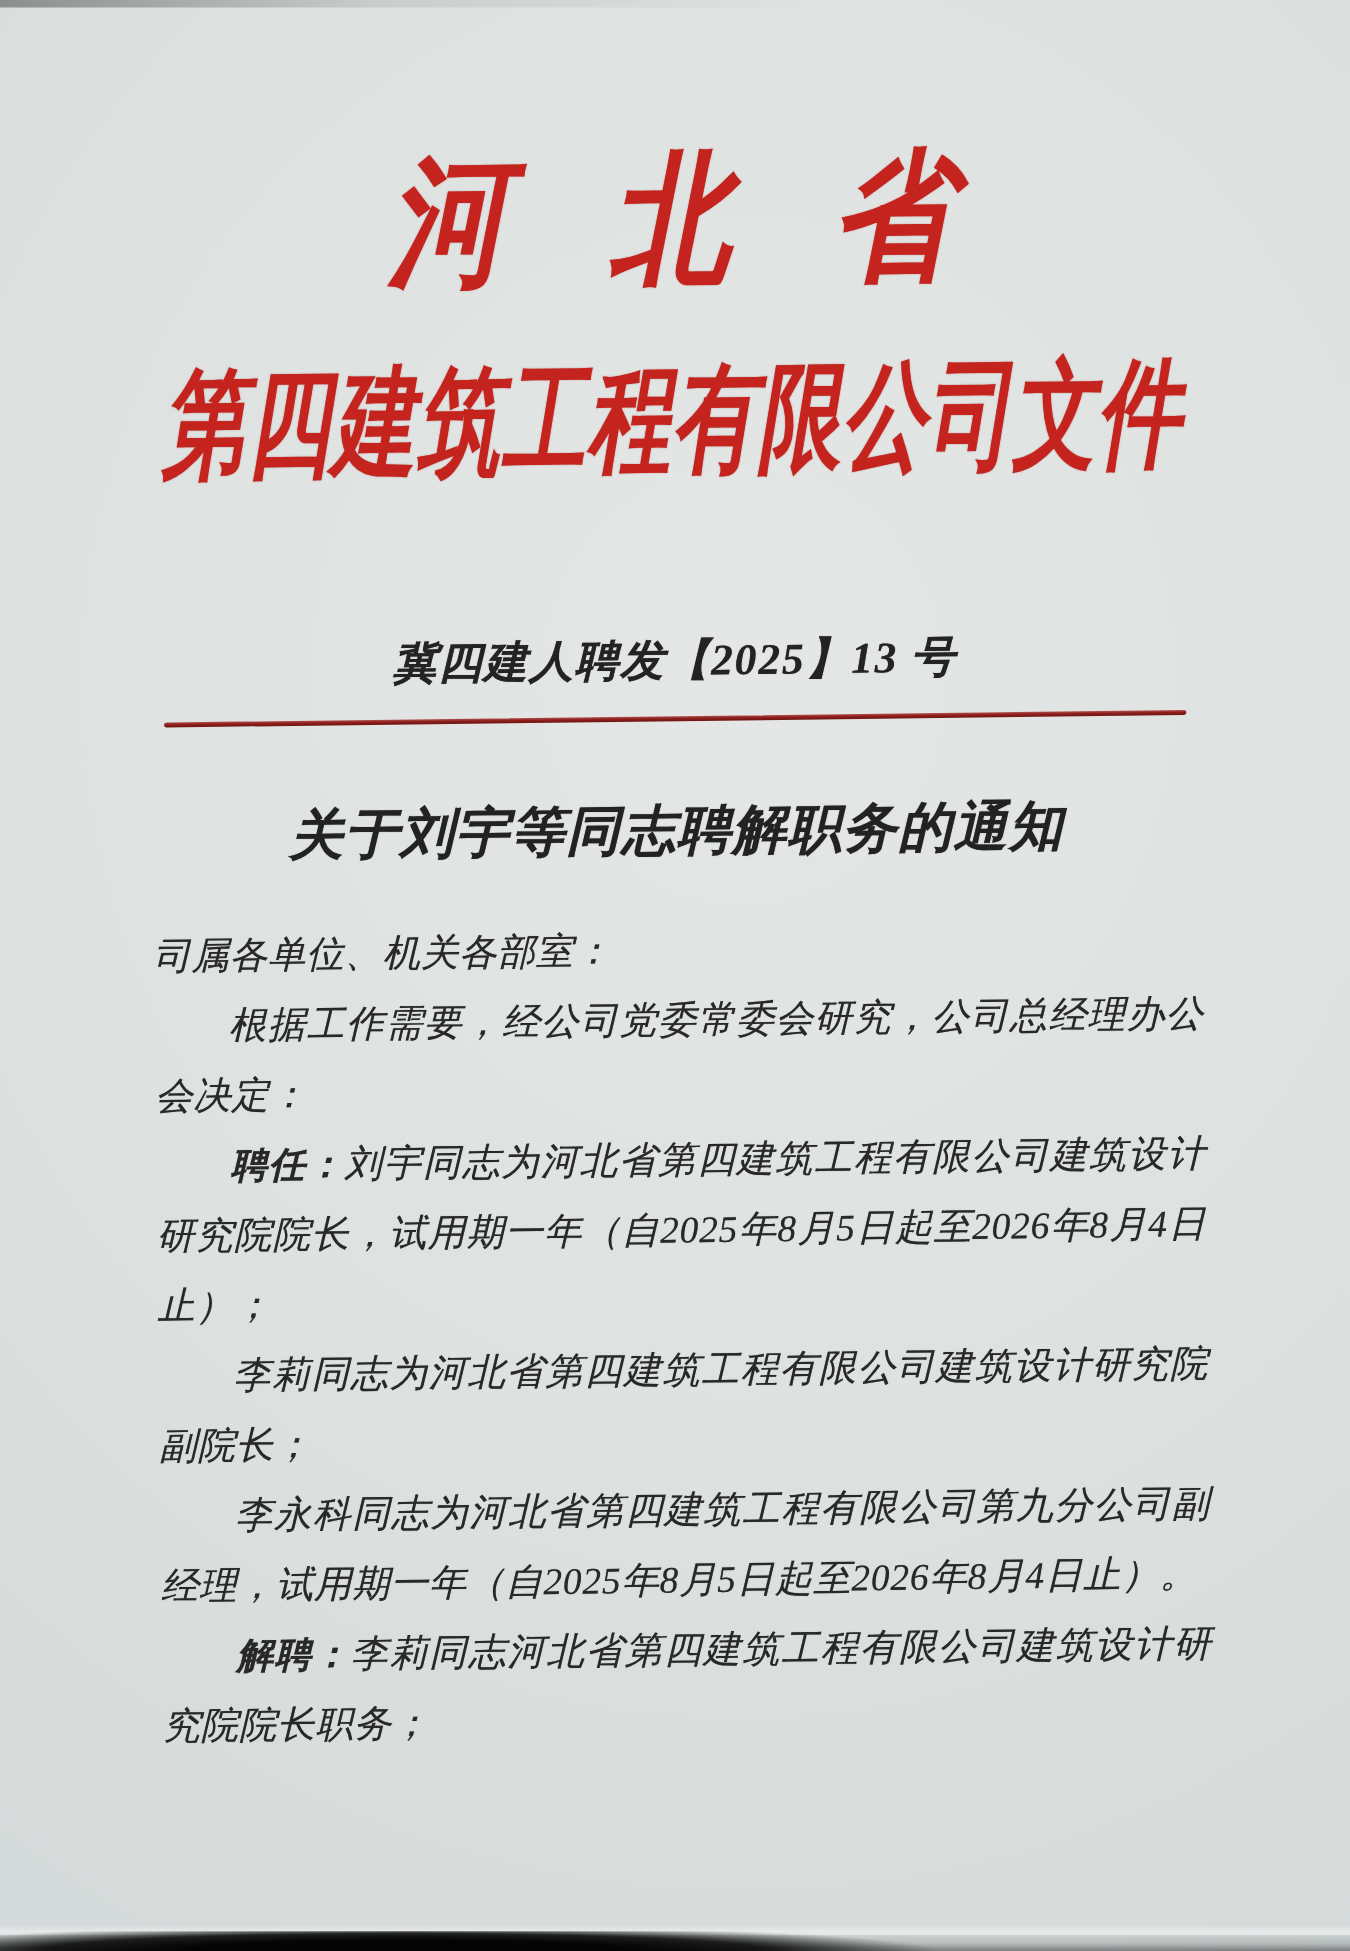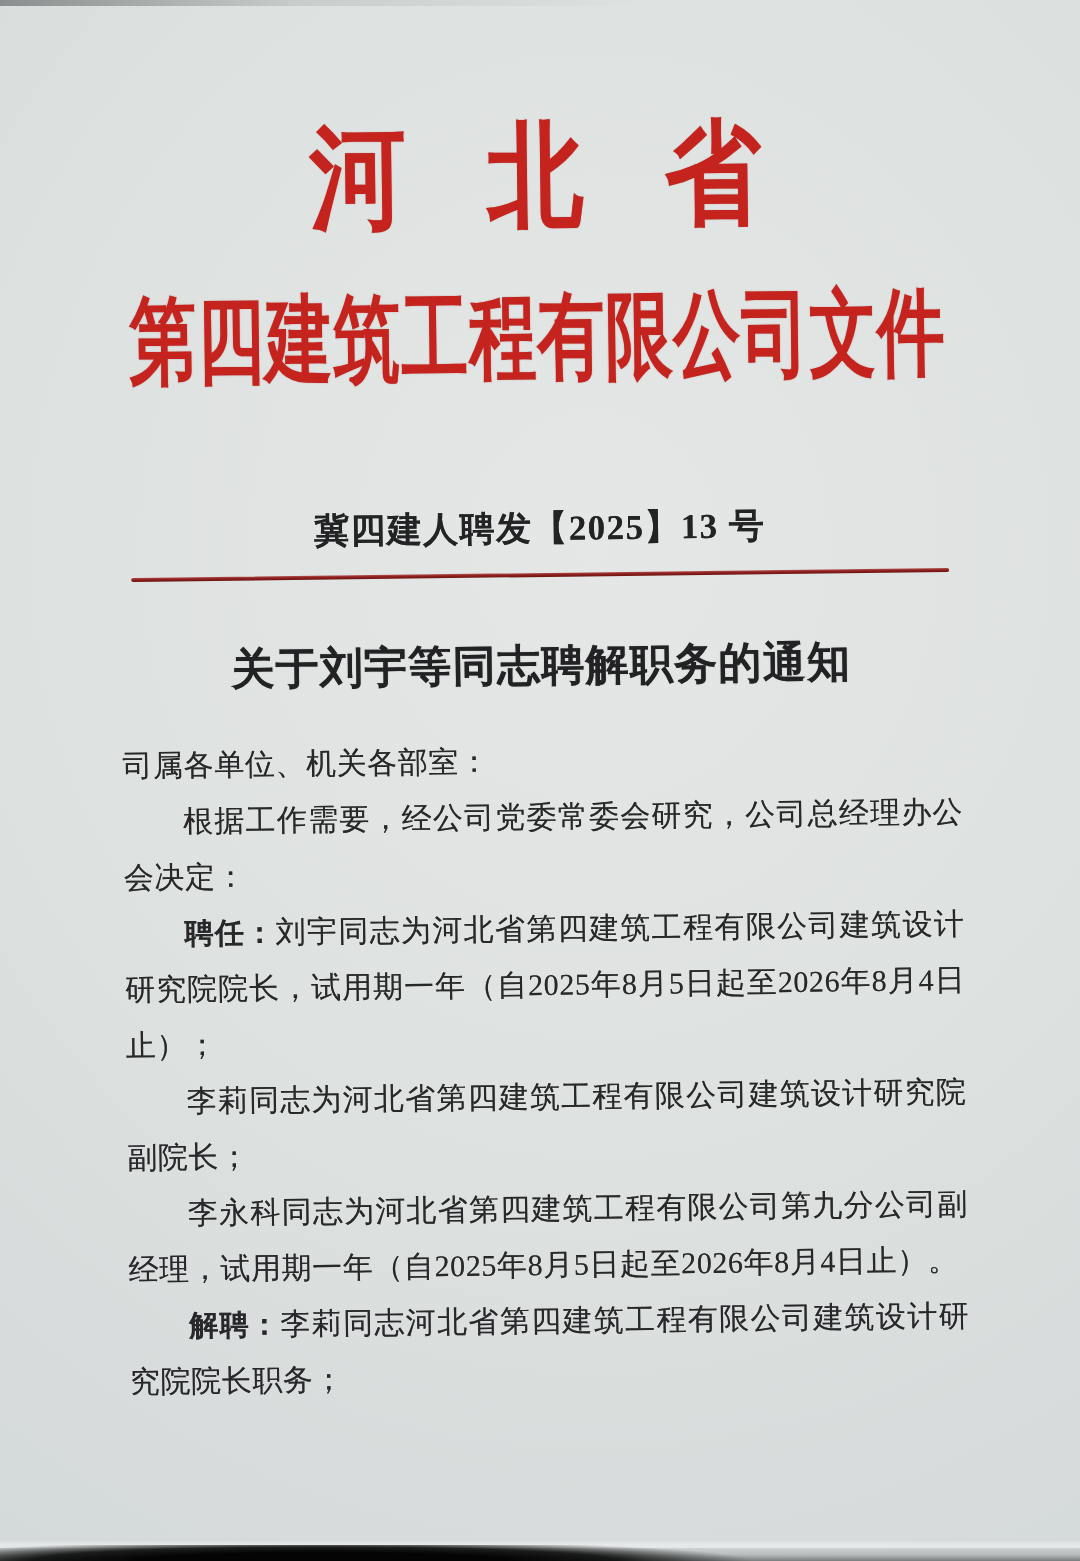"河 北 省" .photo { font-style: none -> italic }
